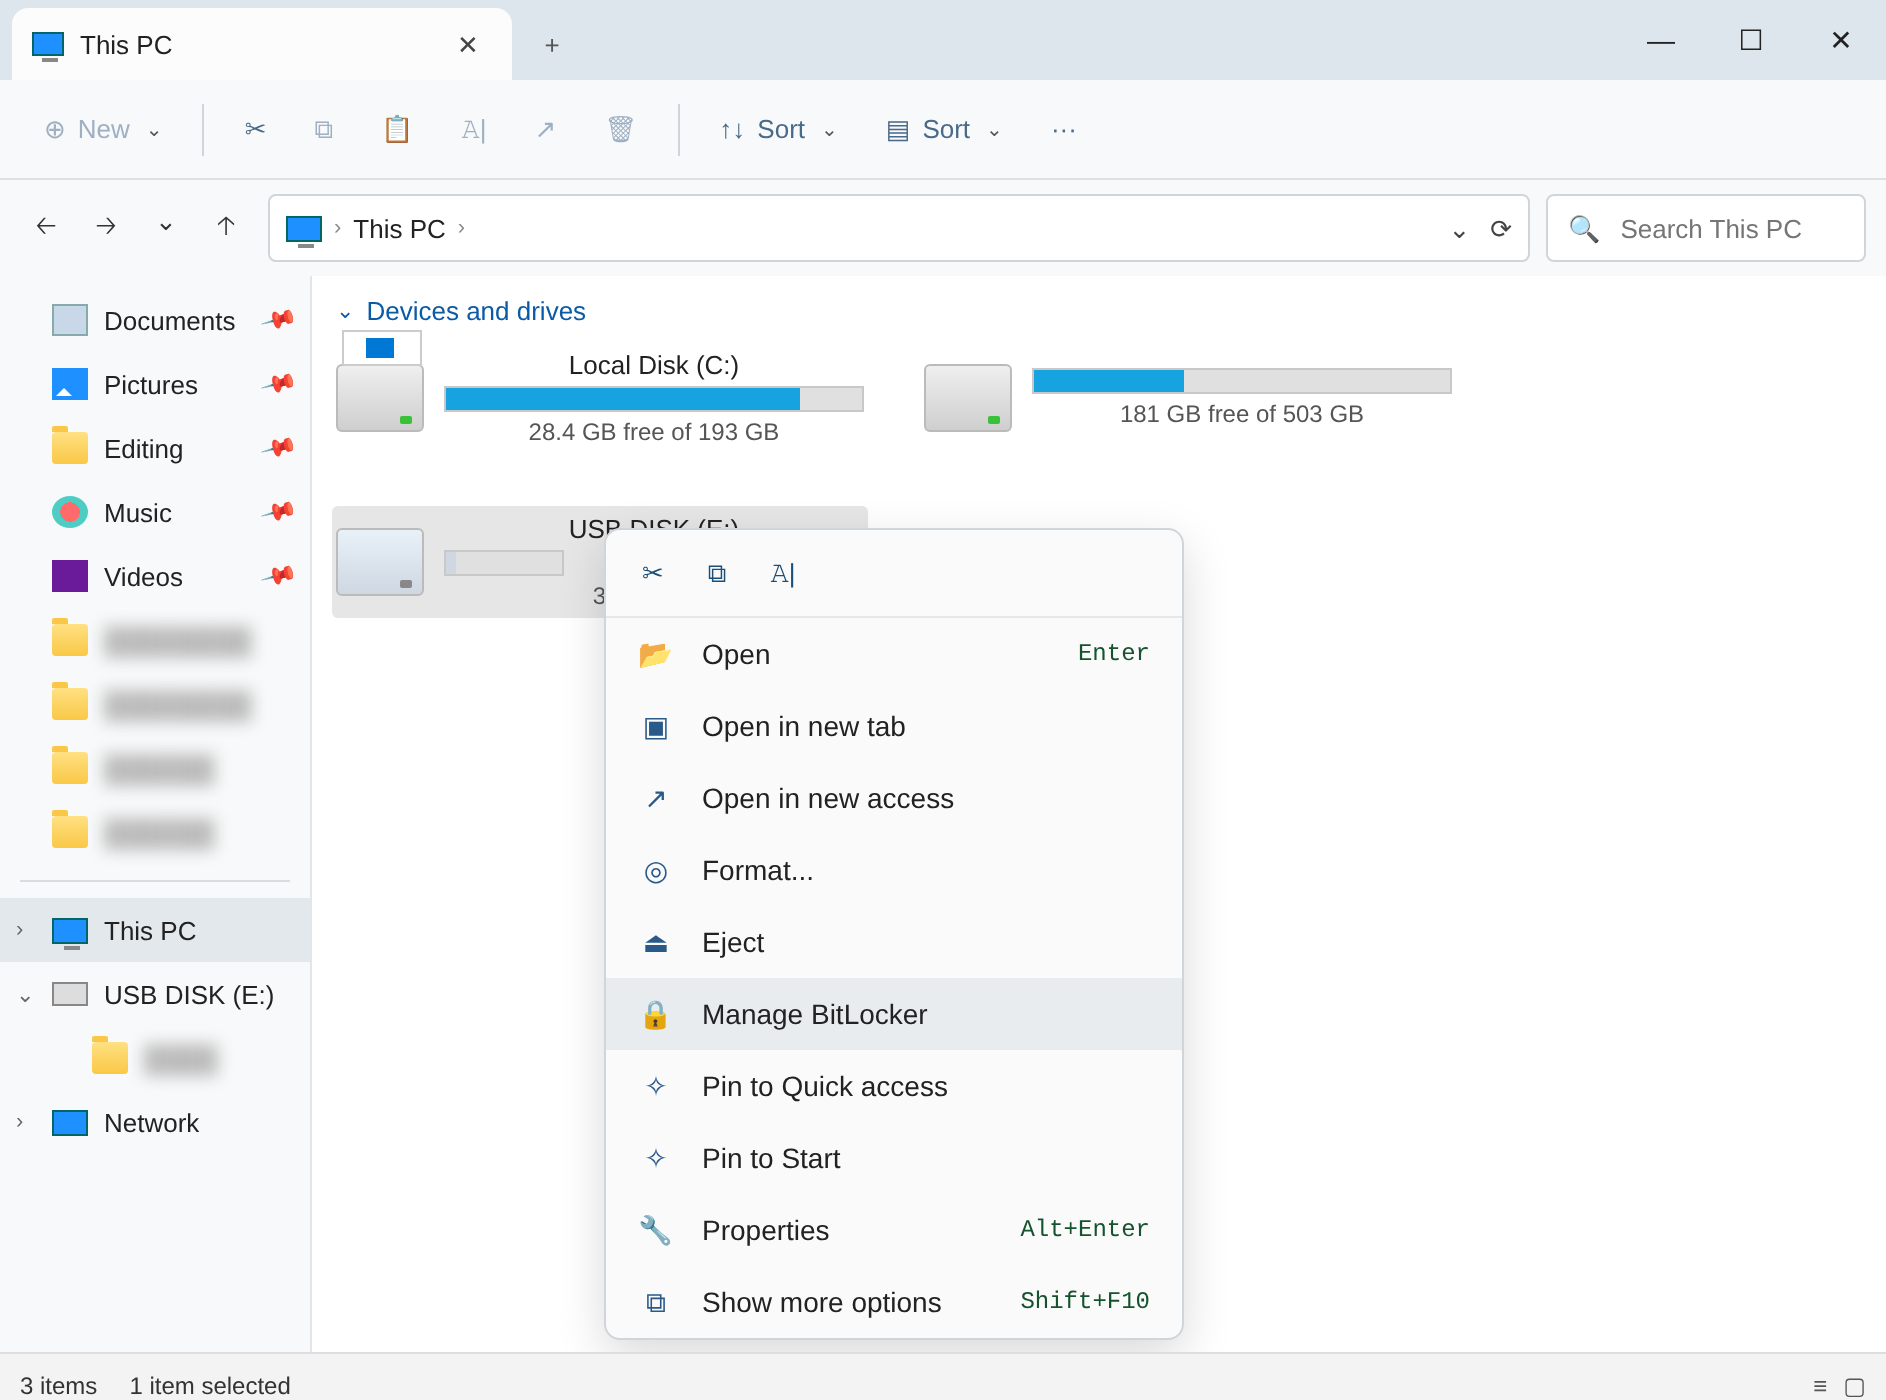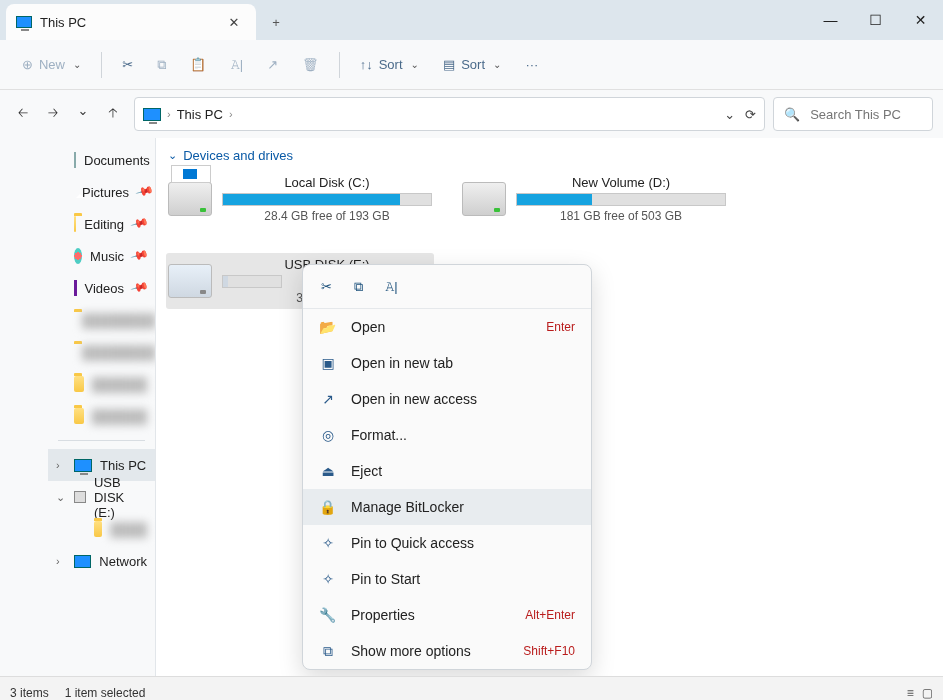"Documents" .sidebar { padding-left: 48px -> none }
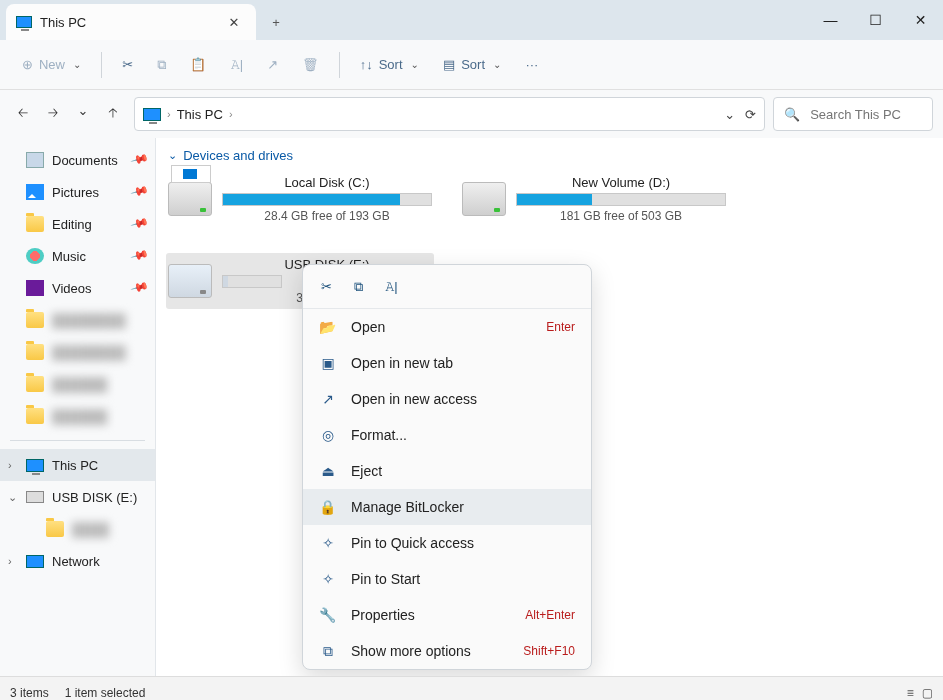"New Volume (D:)" div.drive-name { html: <div>New Volume (D:)</div> -> none }
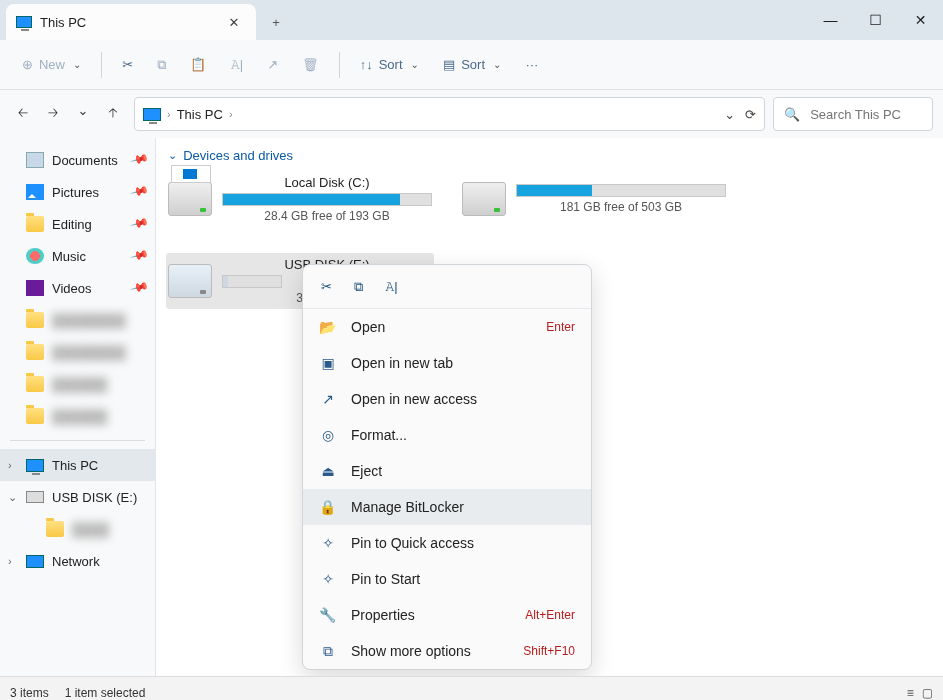"Enter" .ctx-item .short { color: #b91c1c -> #14532d; font-family: none -> Liberation Mono, monospace }
